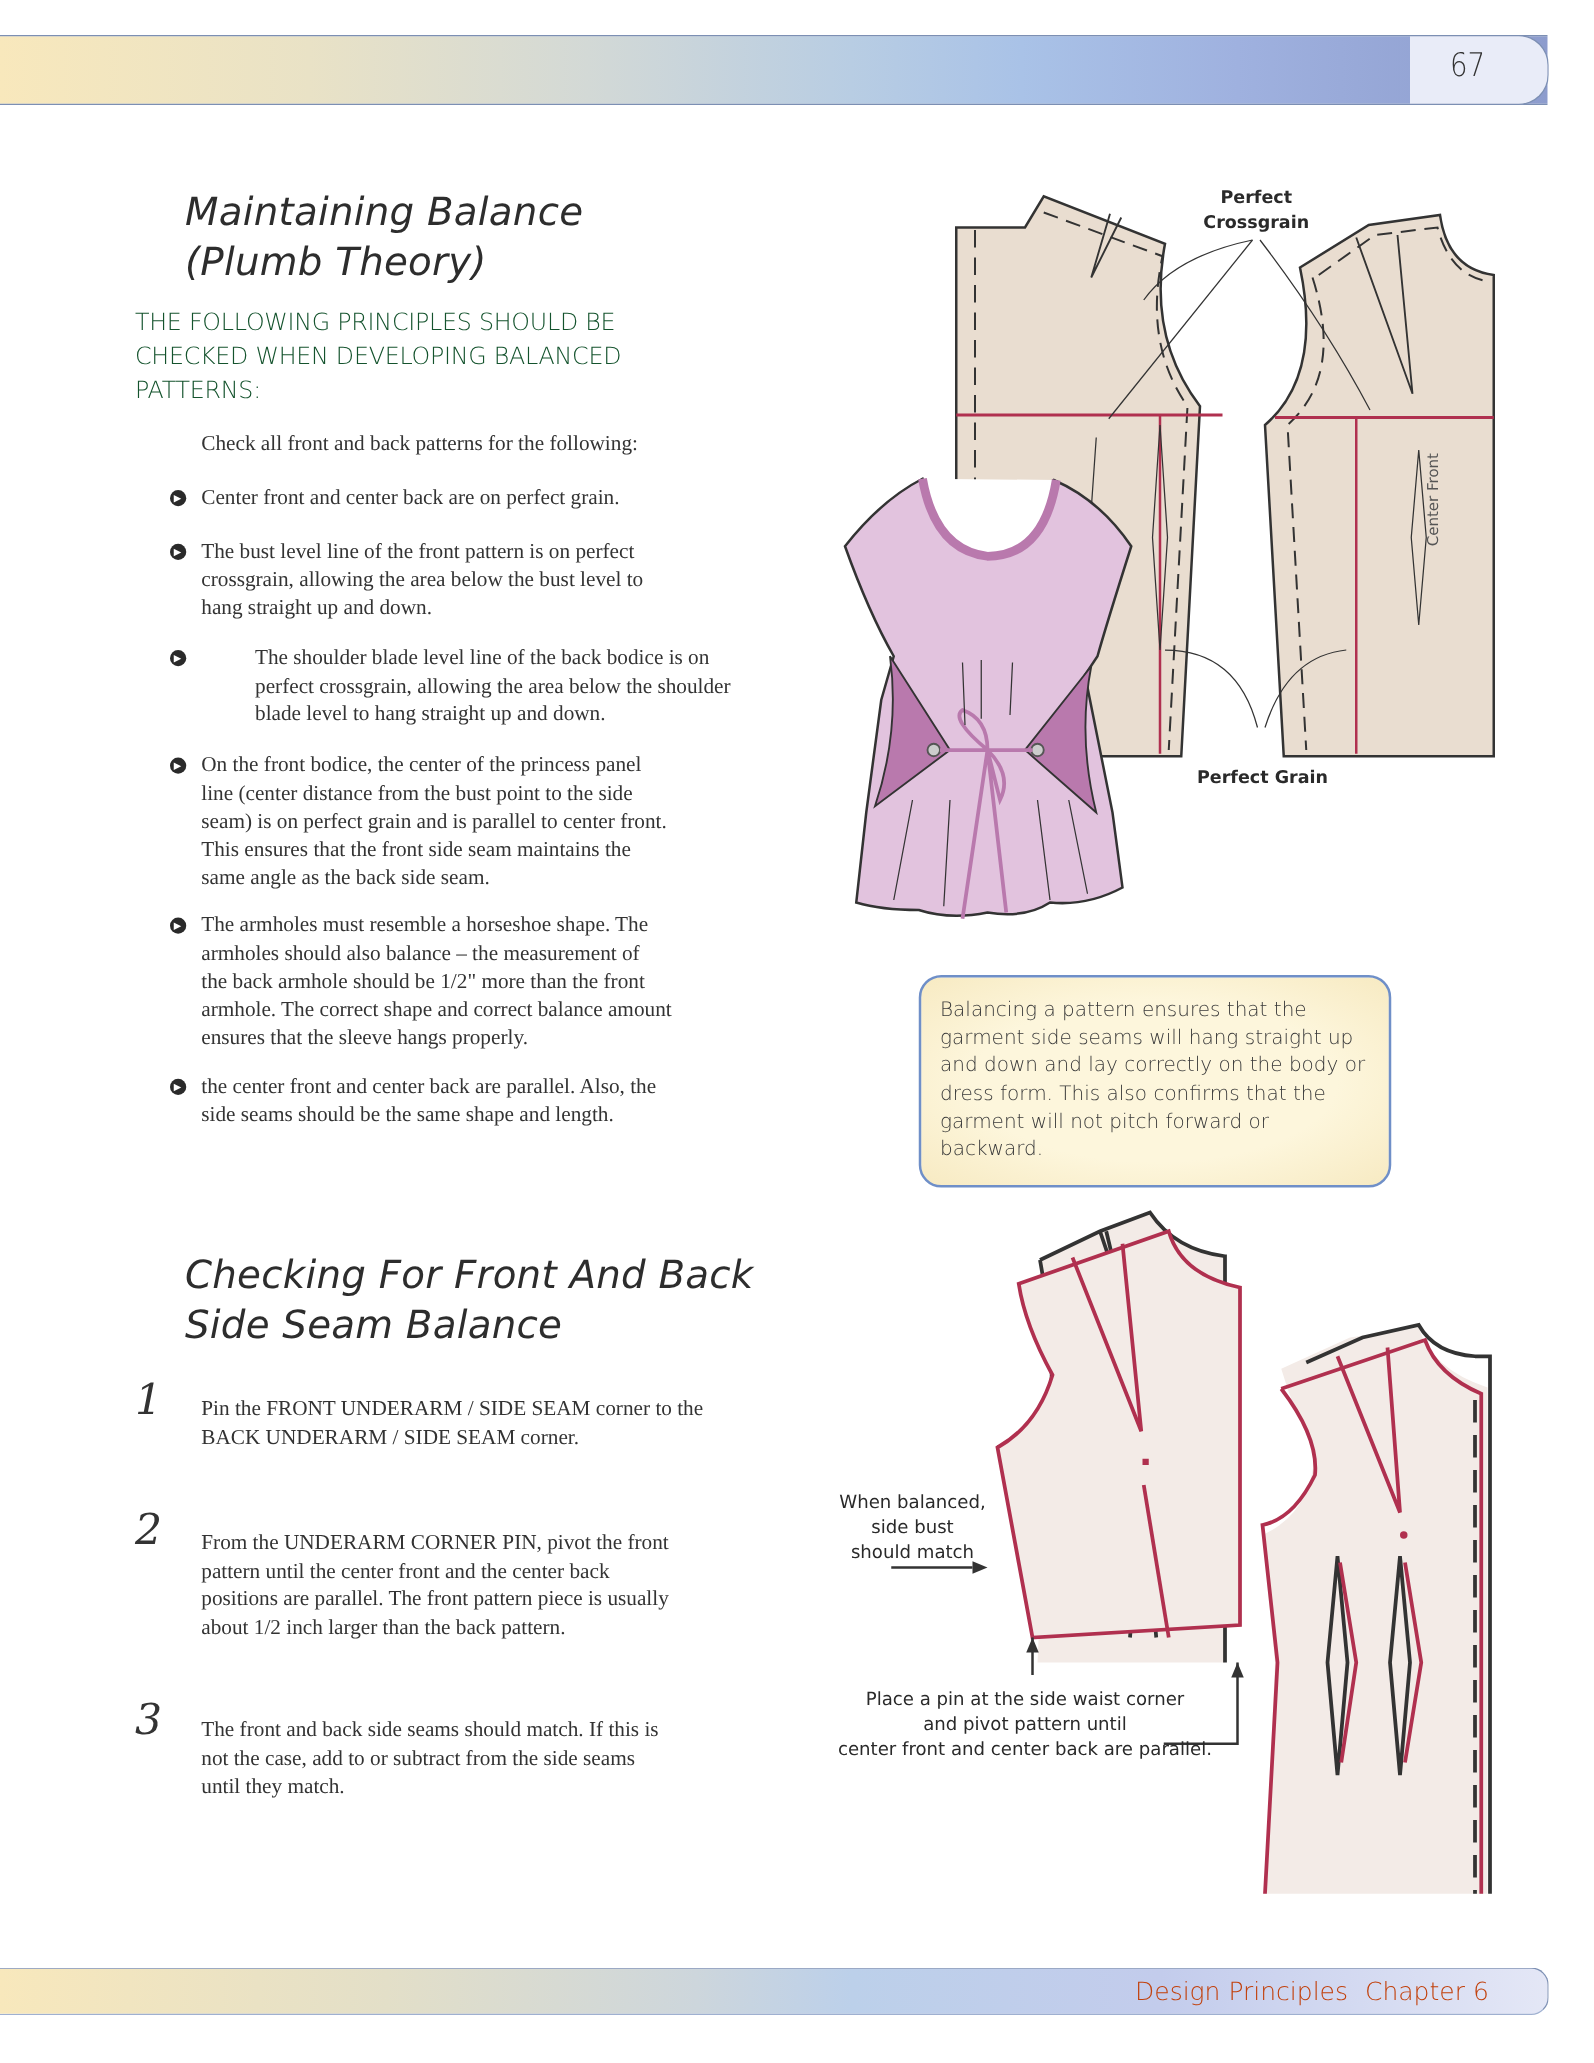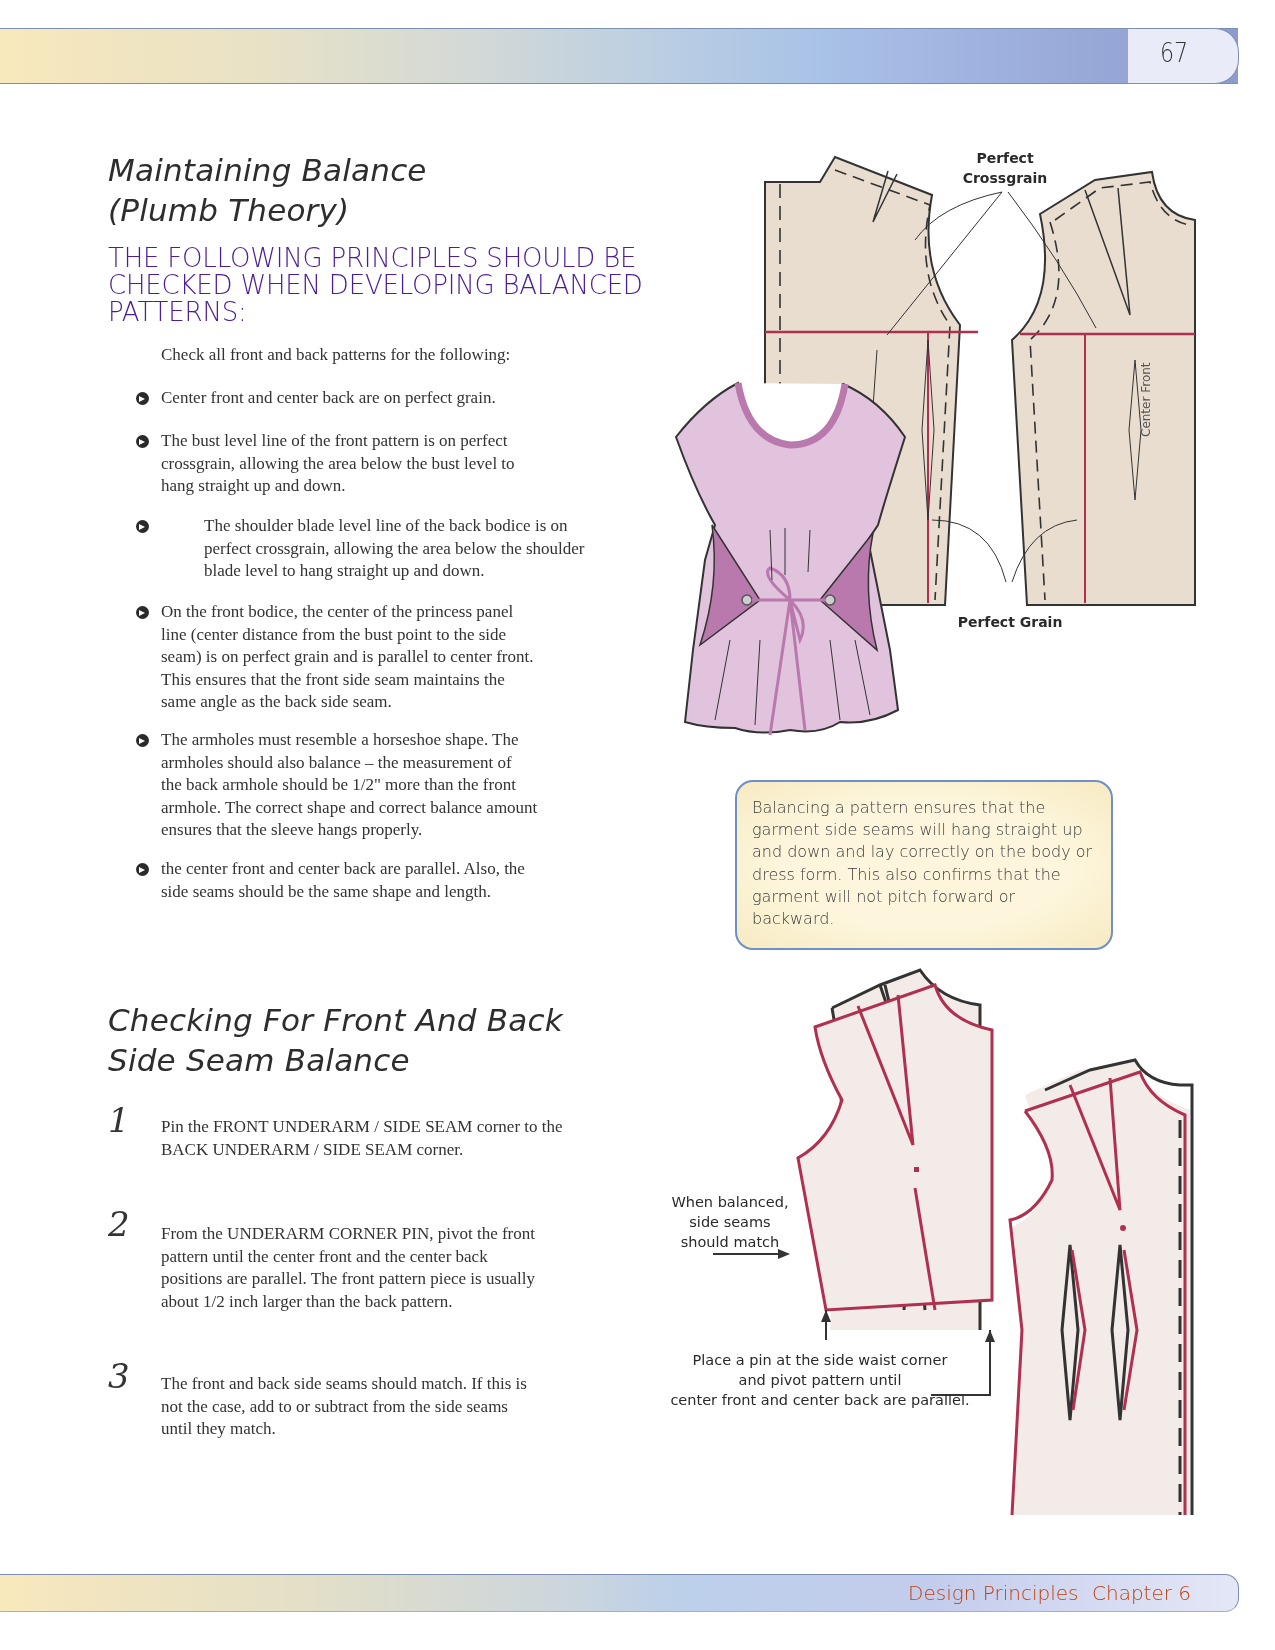"Maintaining Balance" .h-title { margin-left: none -> 40px }
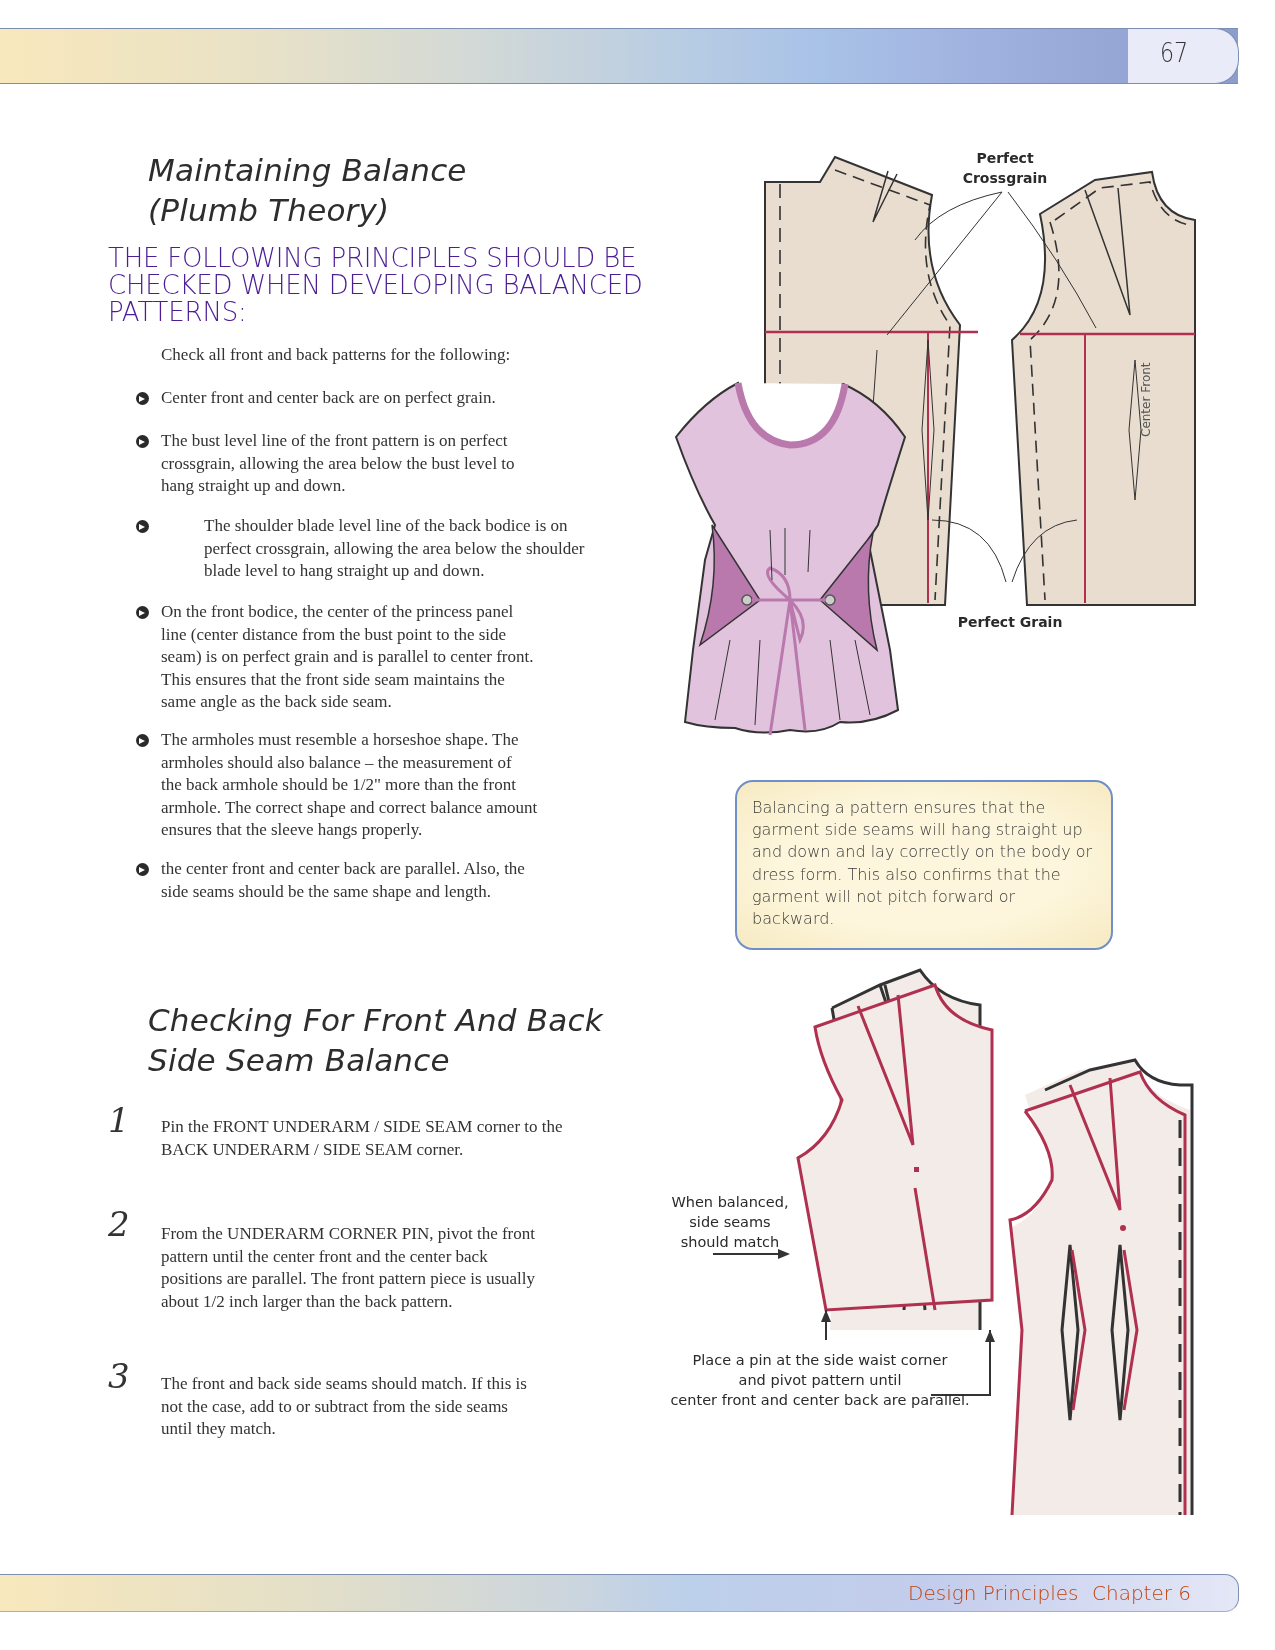"THE FOLLOWING PRINCIPLES SHOULD BE" .subhead { color: #4c1d95 -> #14532d; font-size: 26px -> 19px }
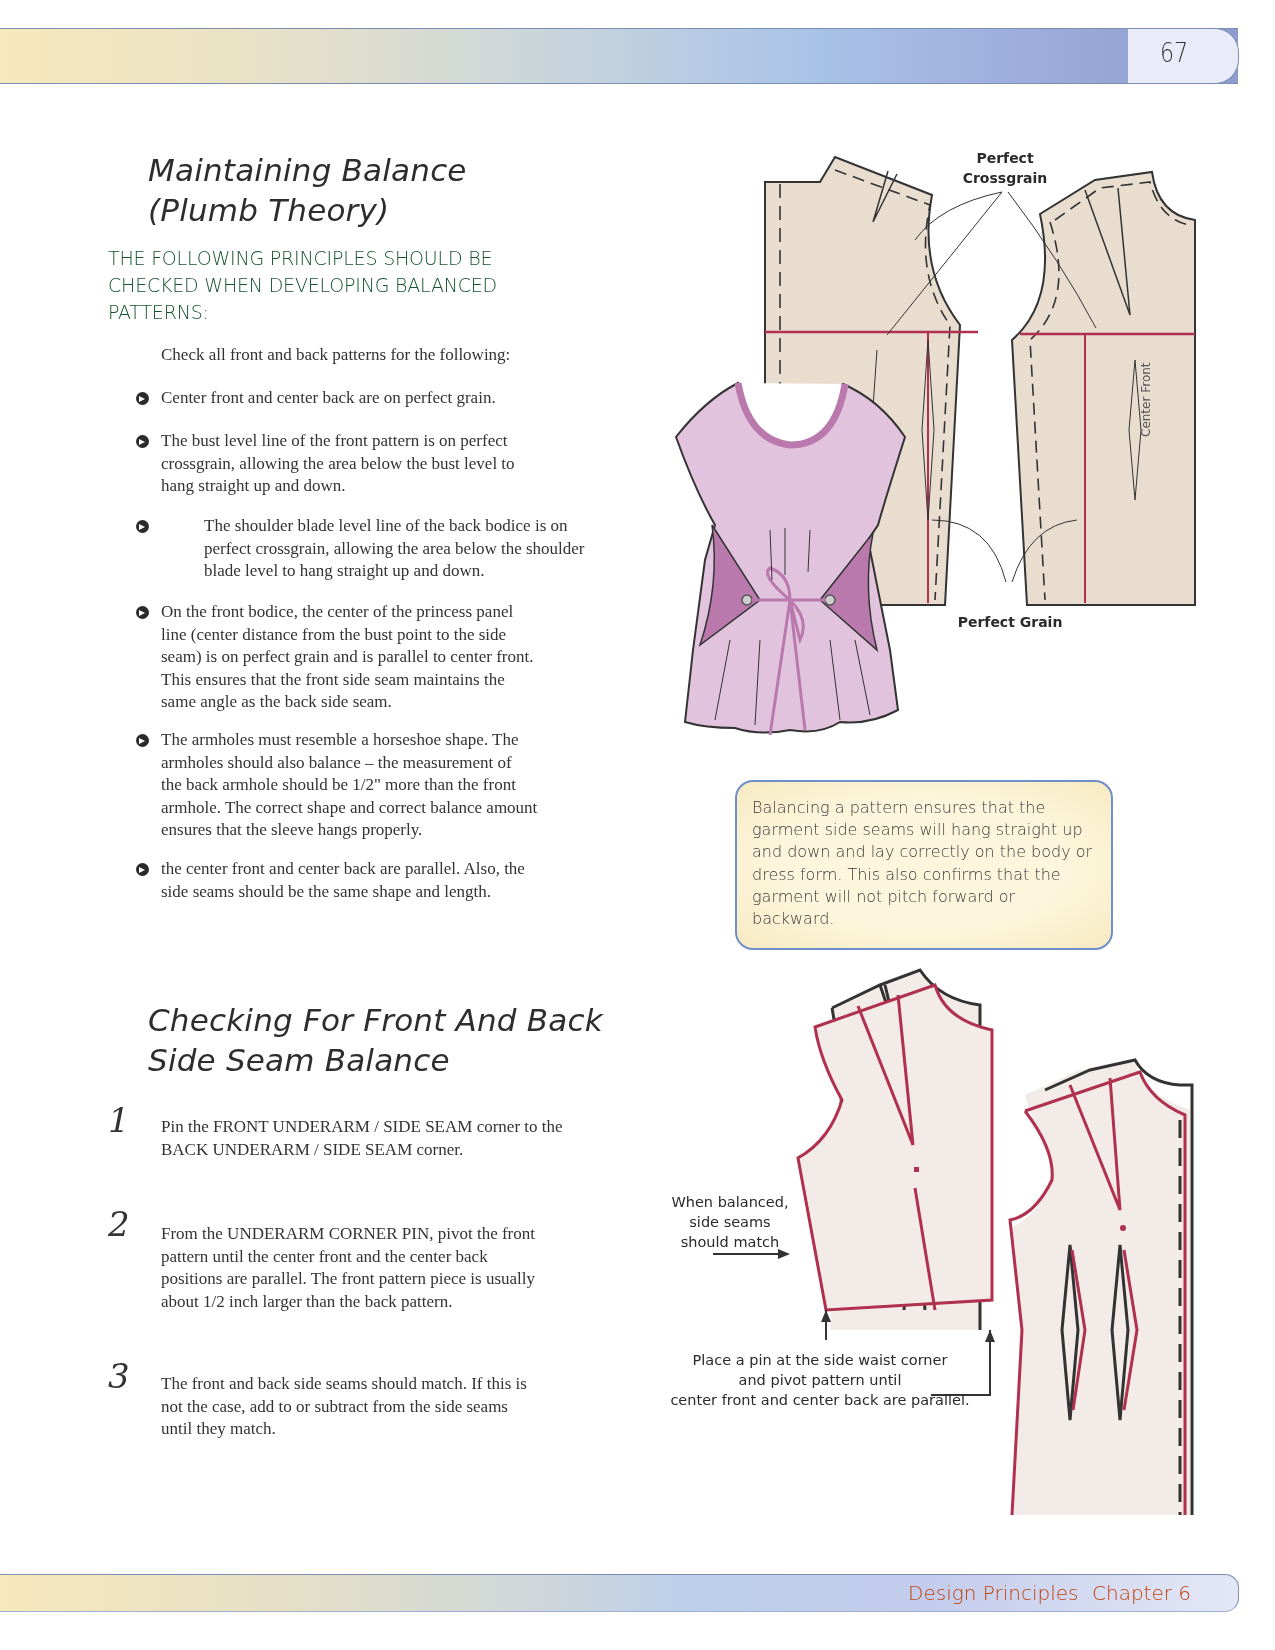"side seams" div { text: seams -> bust }
